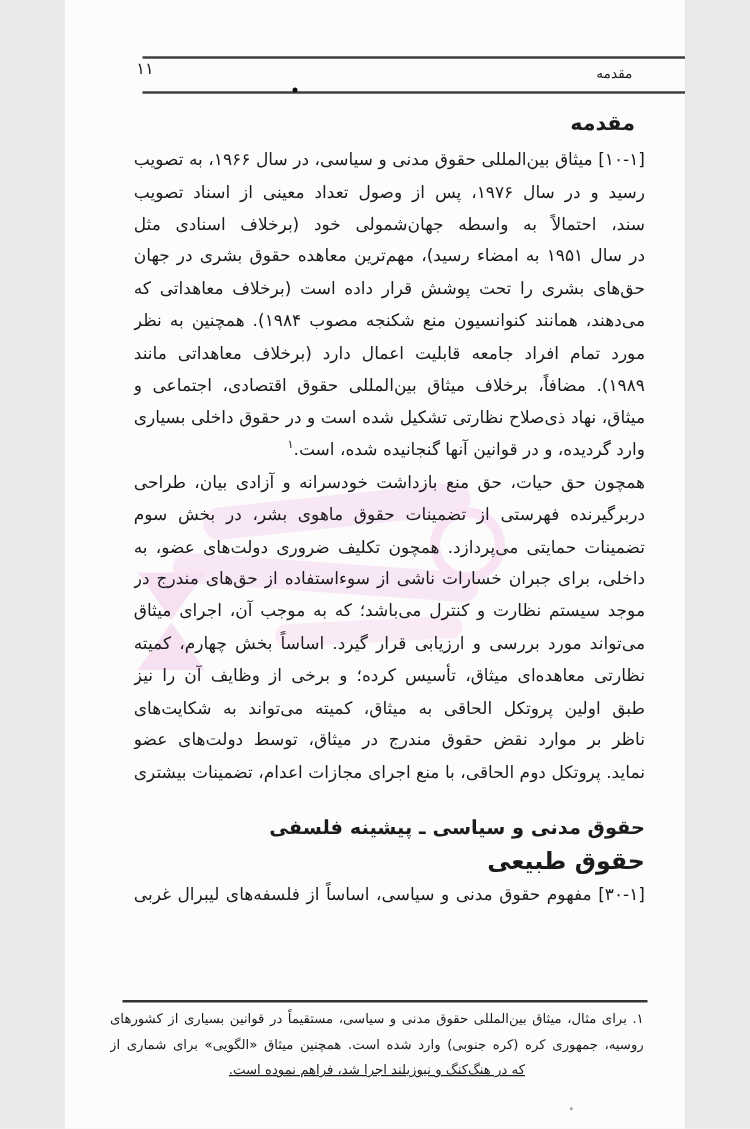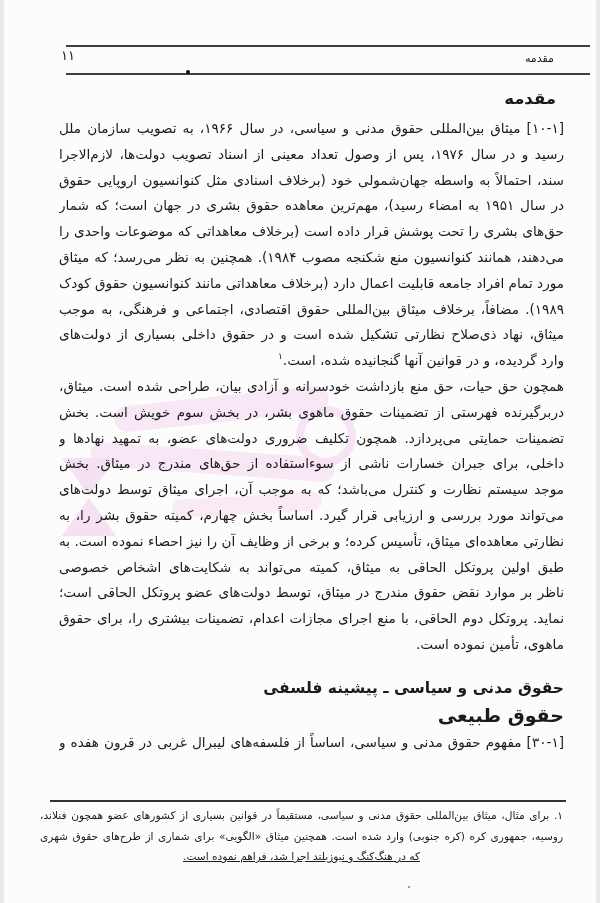"۱۱" .page { width: 592px -> 496px }
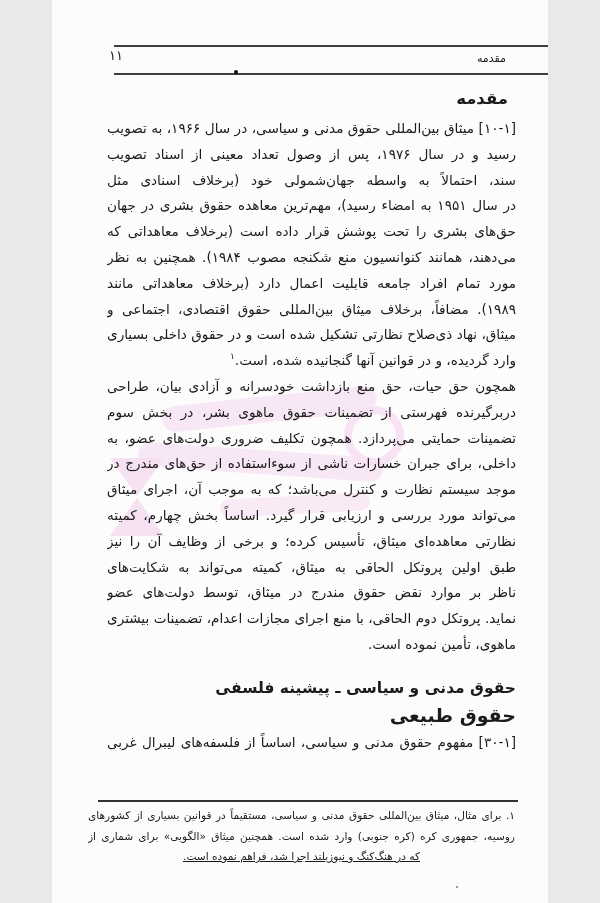"ماهوی، تأمین نموده است." div.bl { html: <div>ماهوی، تأمین نموده است.</div> -> none }
